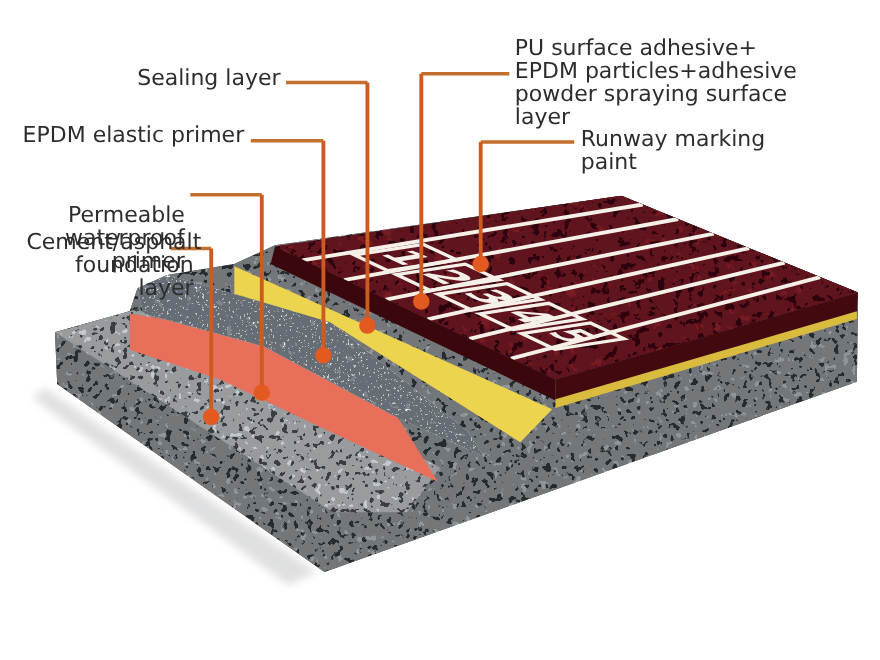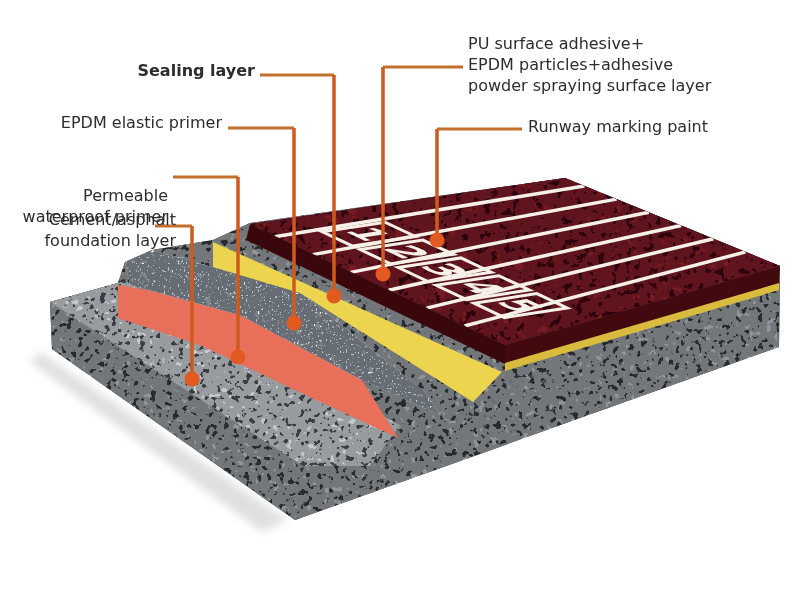"PU surface adhesive+" .lbl { font-size: 16px -> 20px }
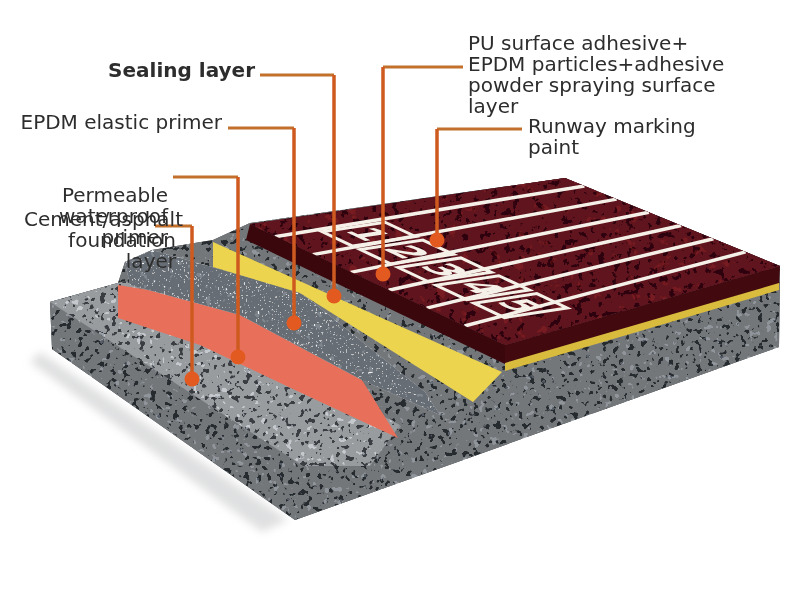"Sealing layer" .lbl-sealing { font-weight: bold -> none }
